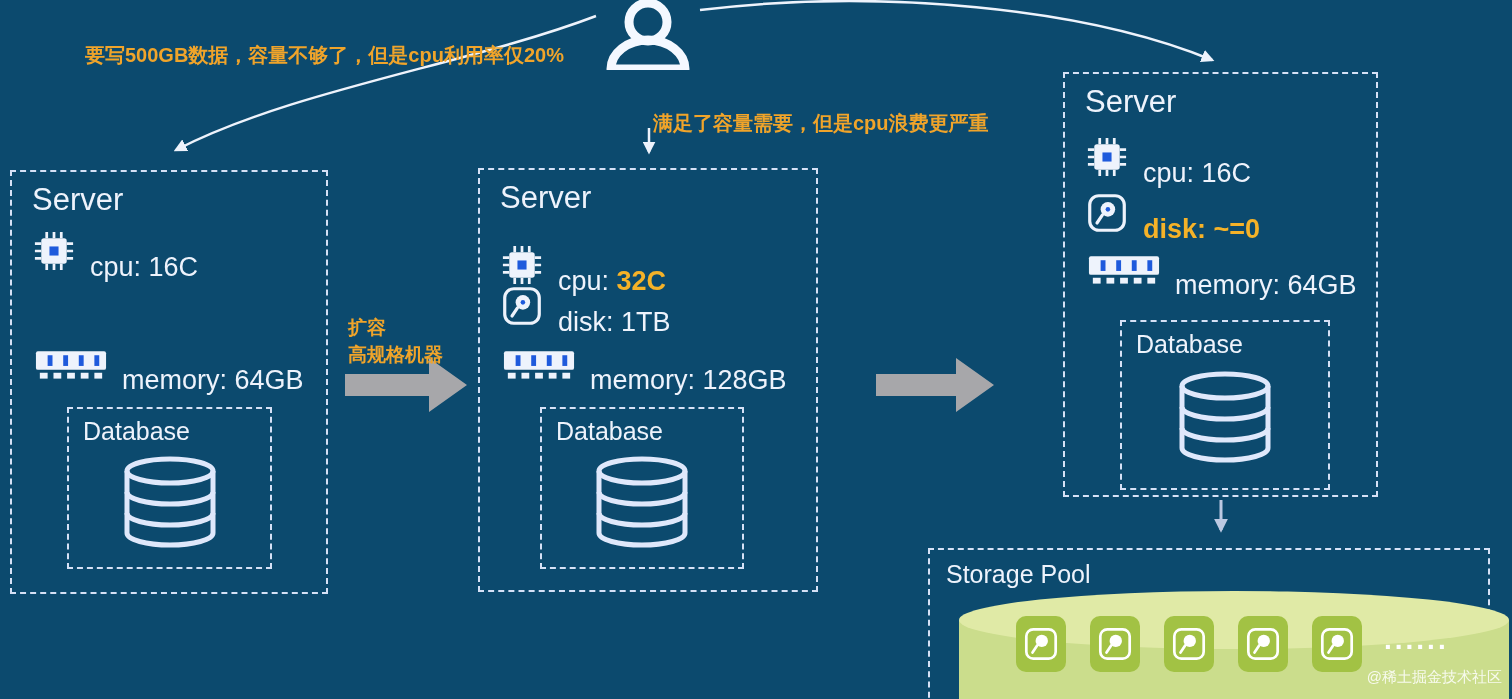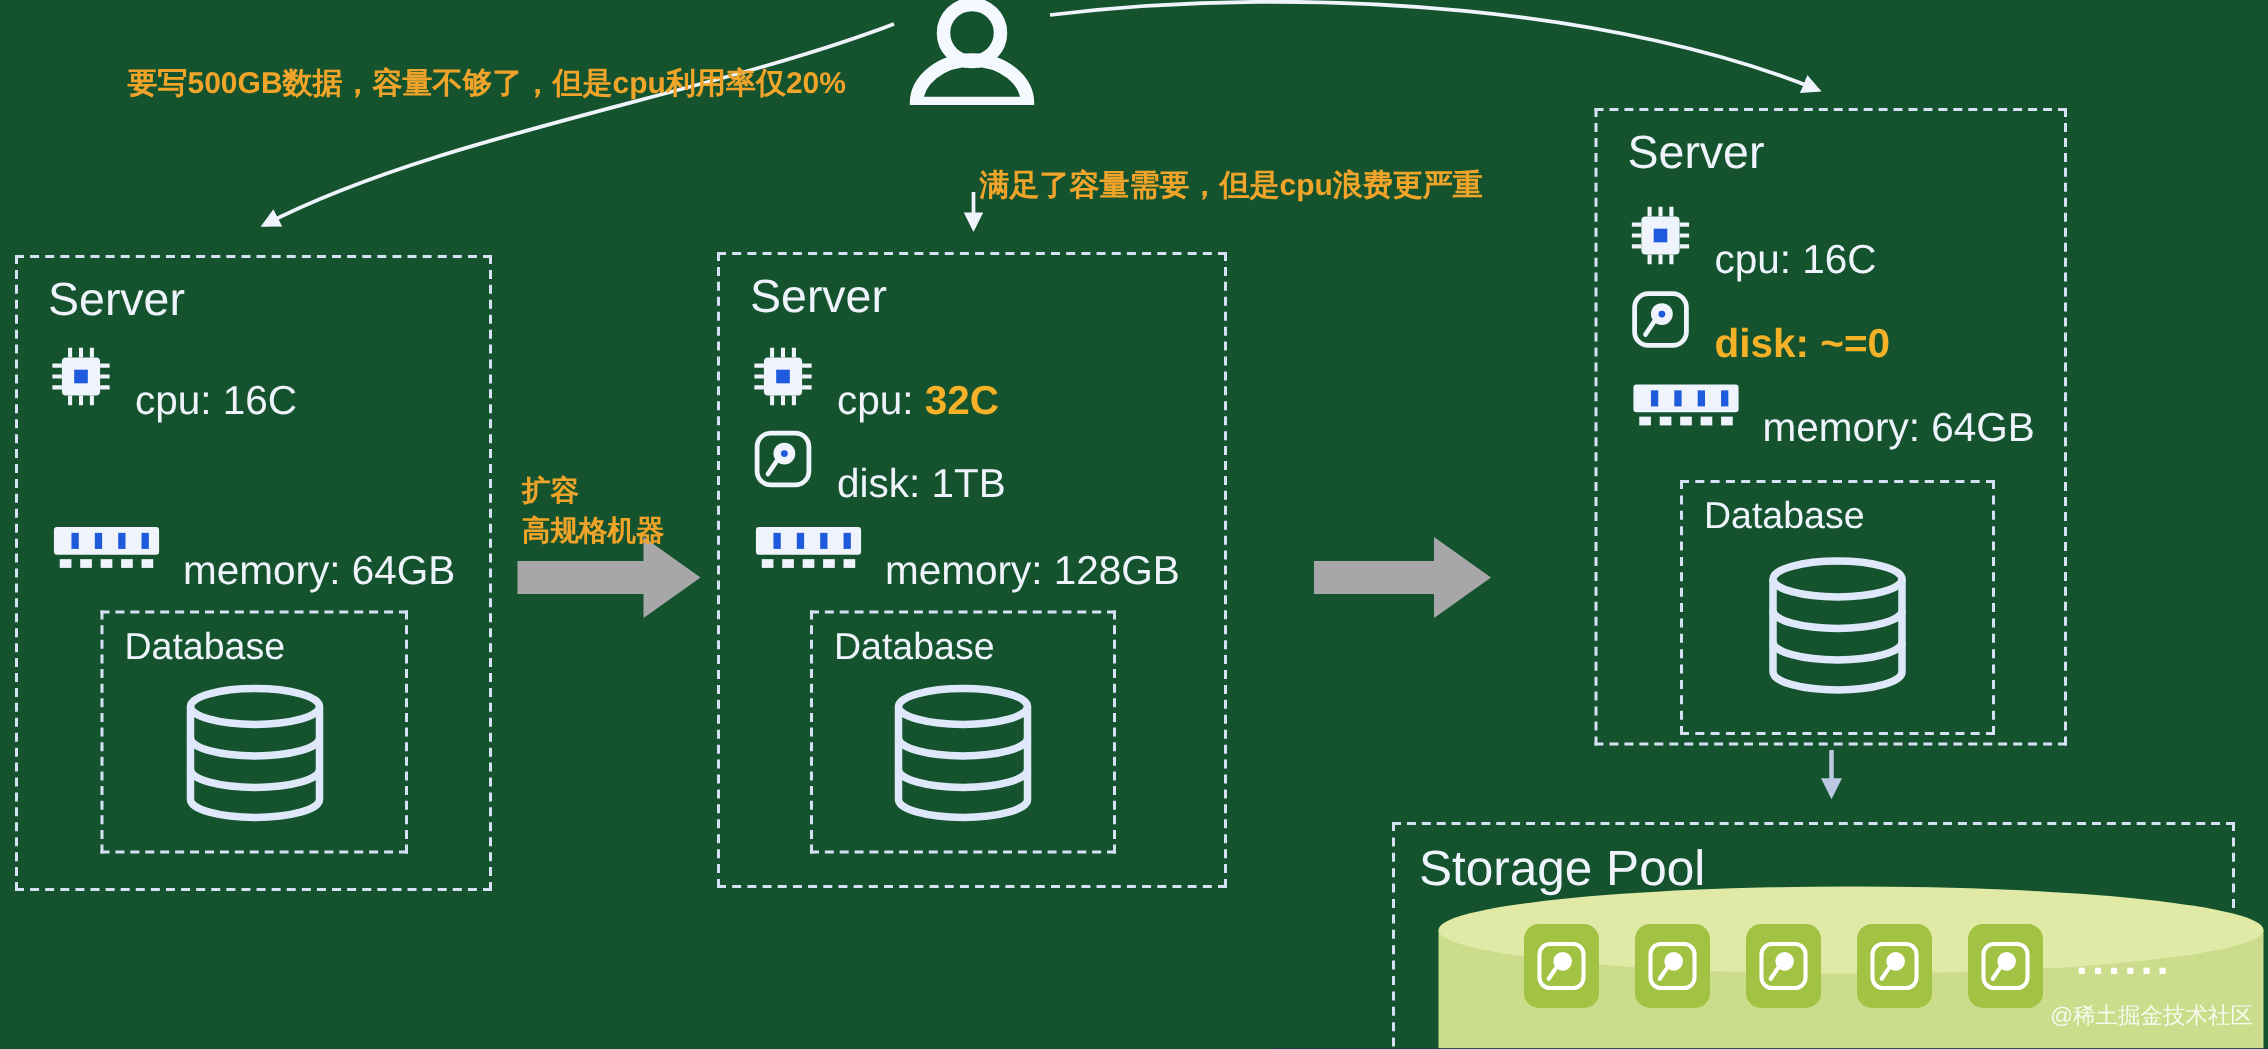"要写500GB数据，容量不够了，但是cpu利用率仅20%" .canvas { background: #14532d -> #0c4a6e }
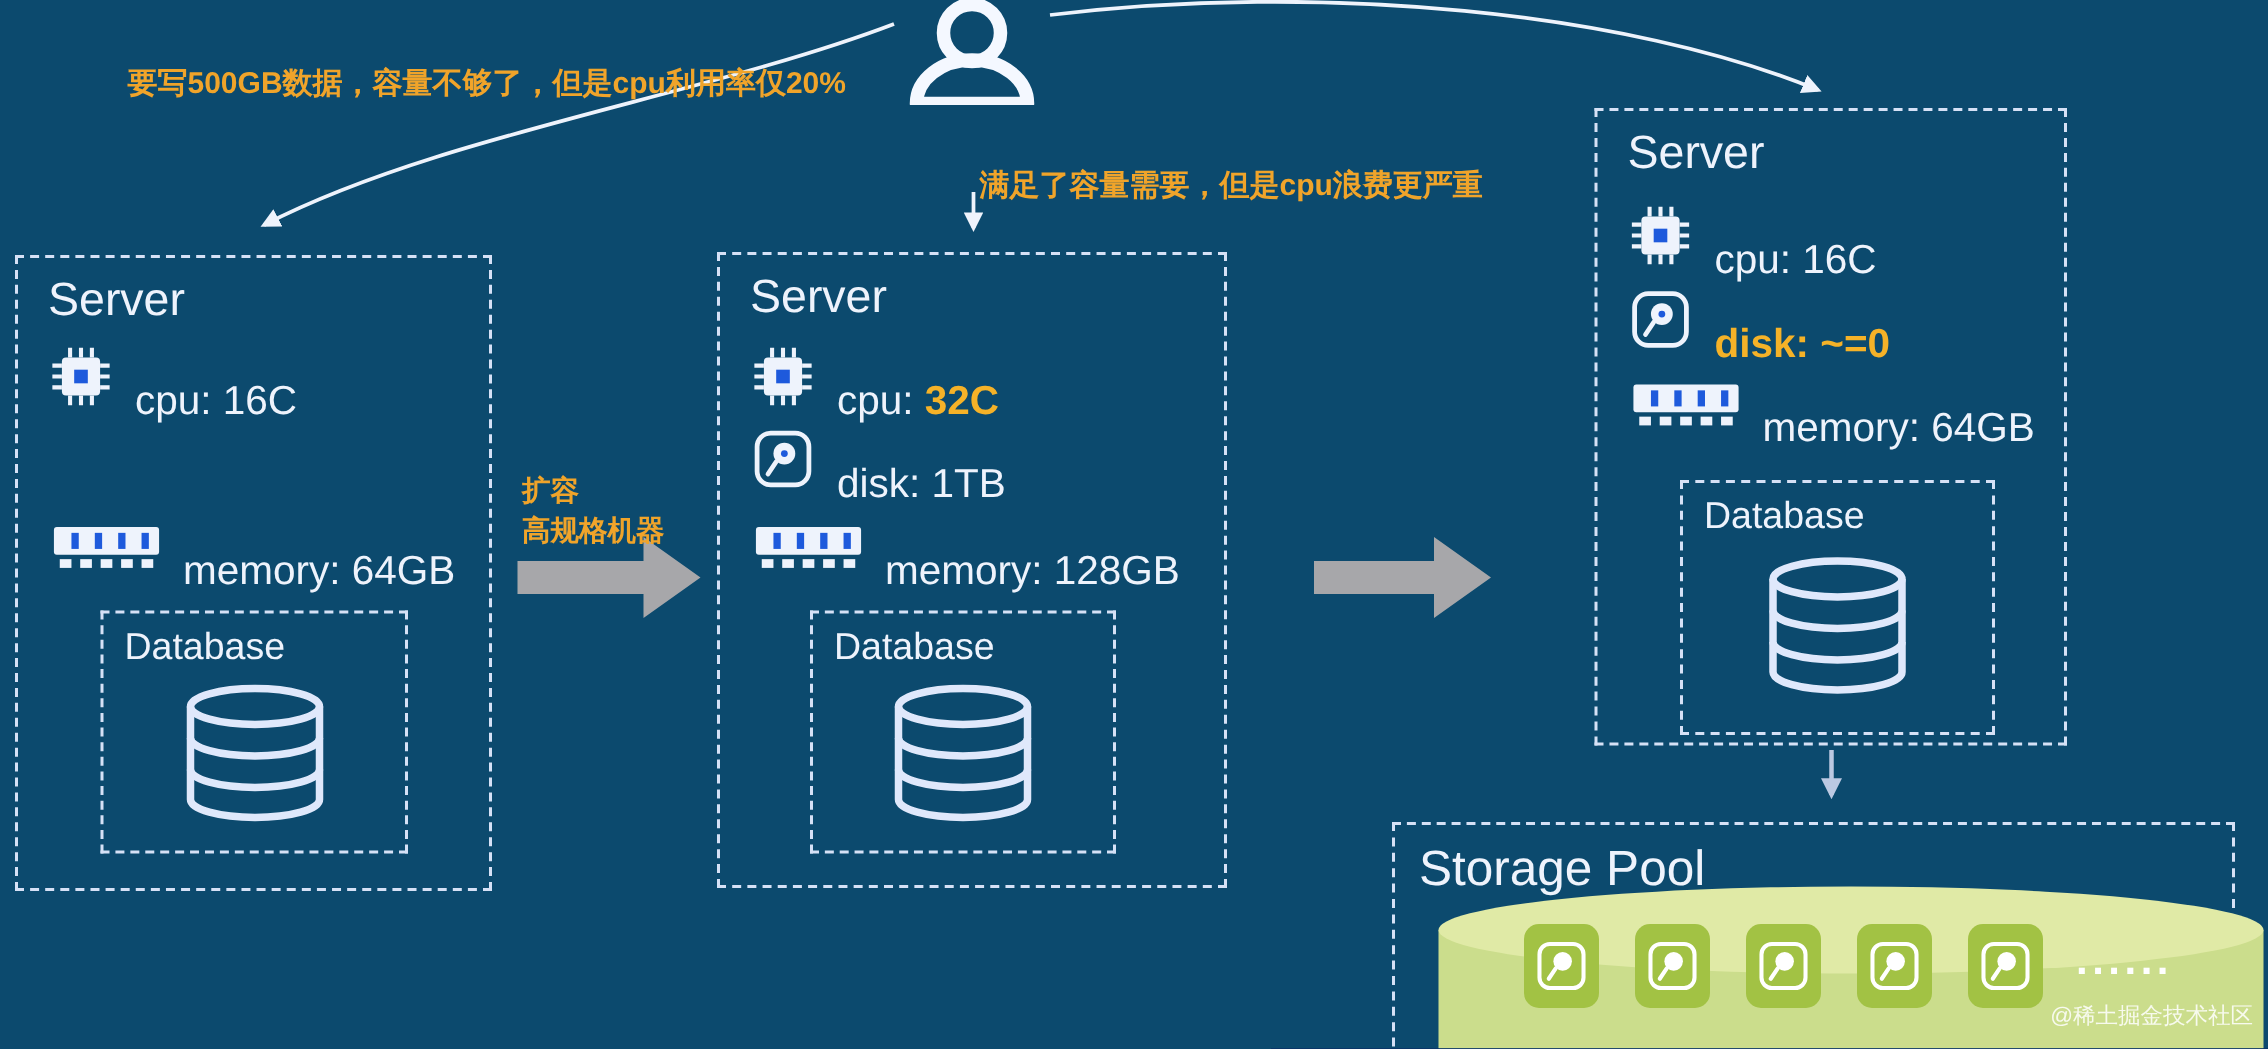"cpu: 32C" div.spec-row { top: 58px -> 72px }
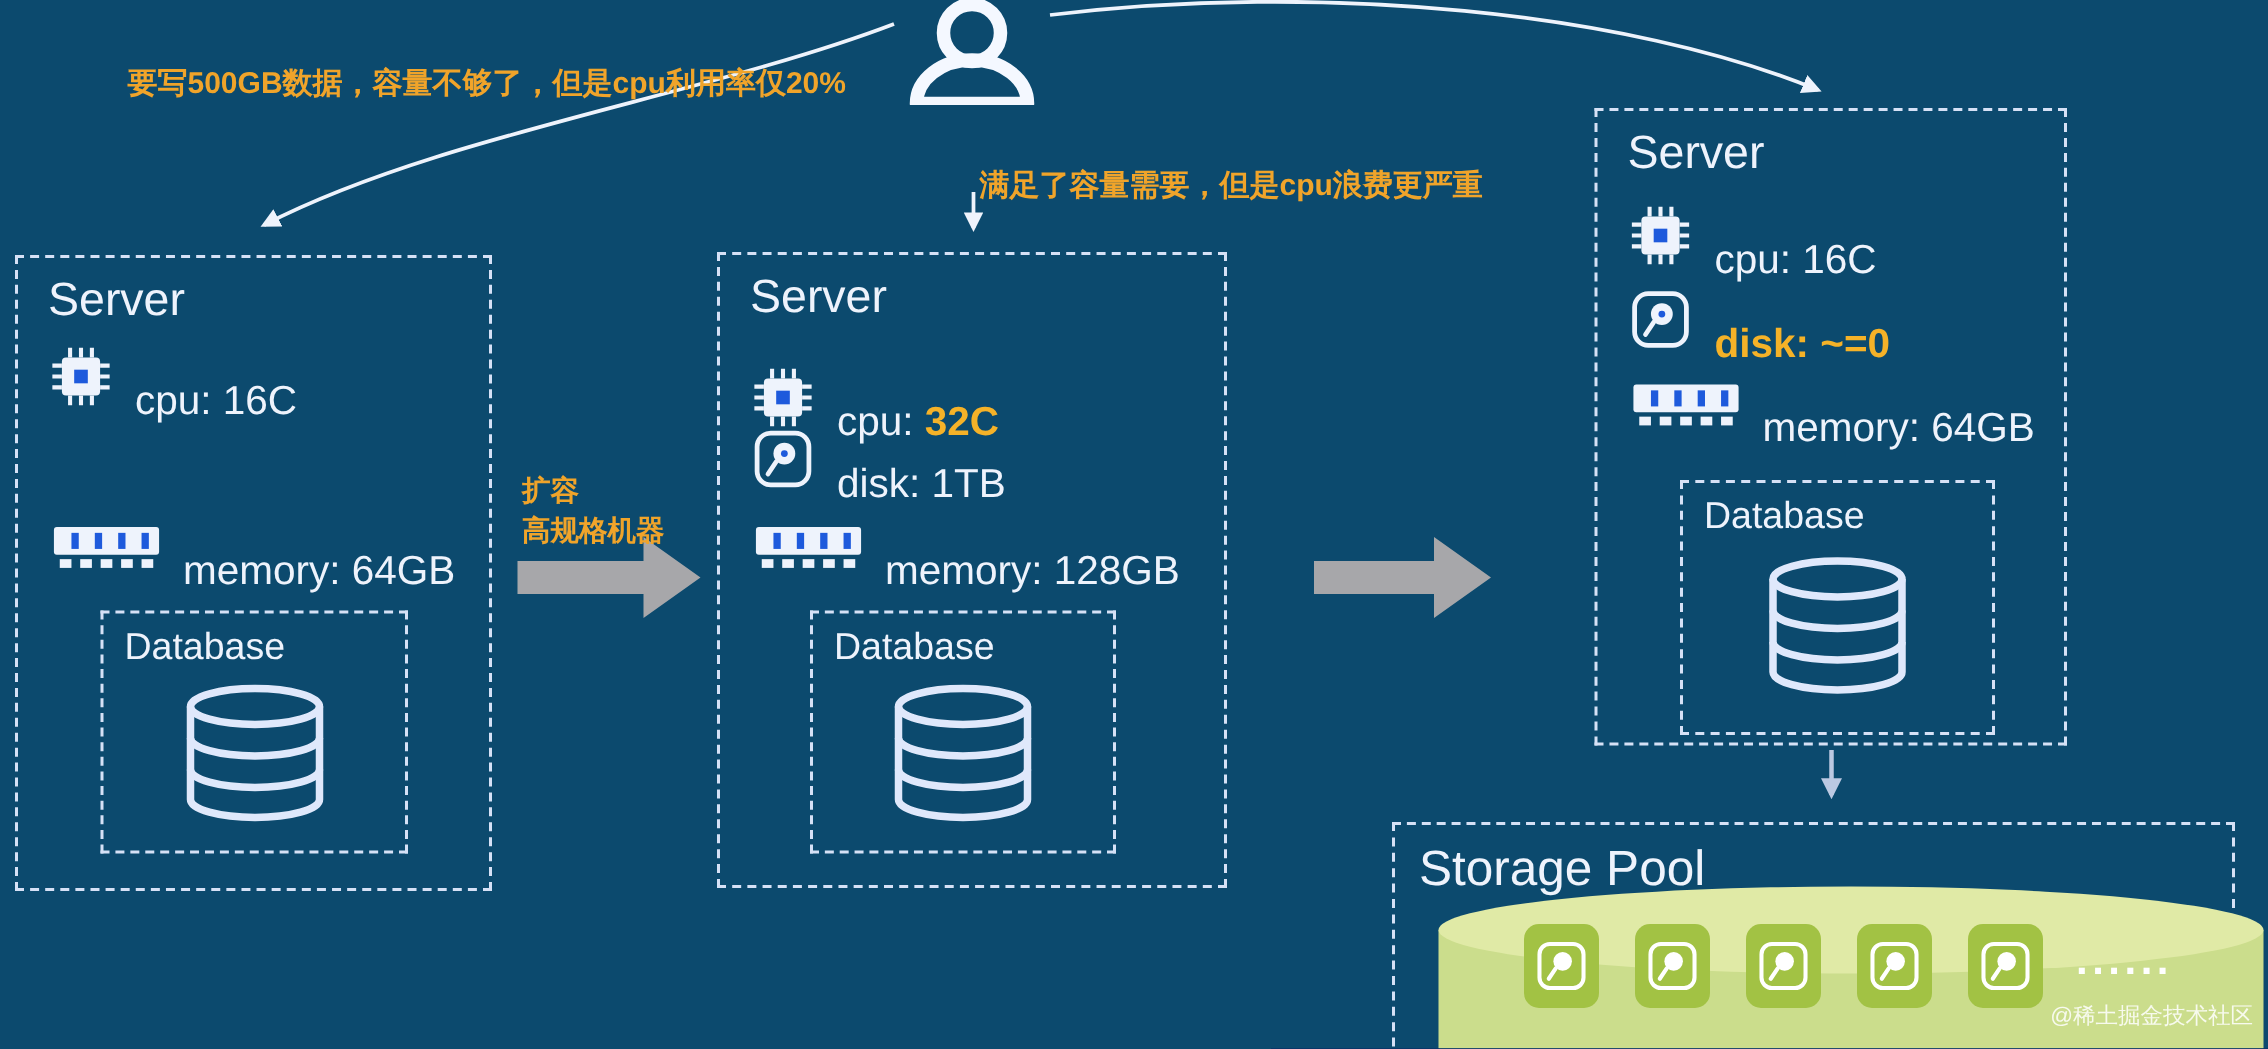"Storage Pool" .pool-title { font-size: 33px -> 25px }
